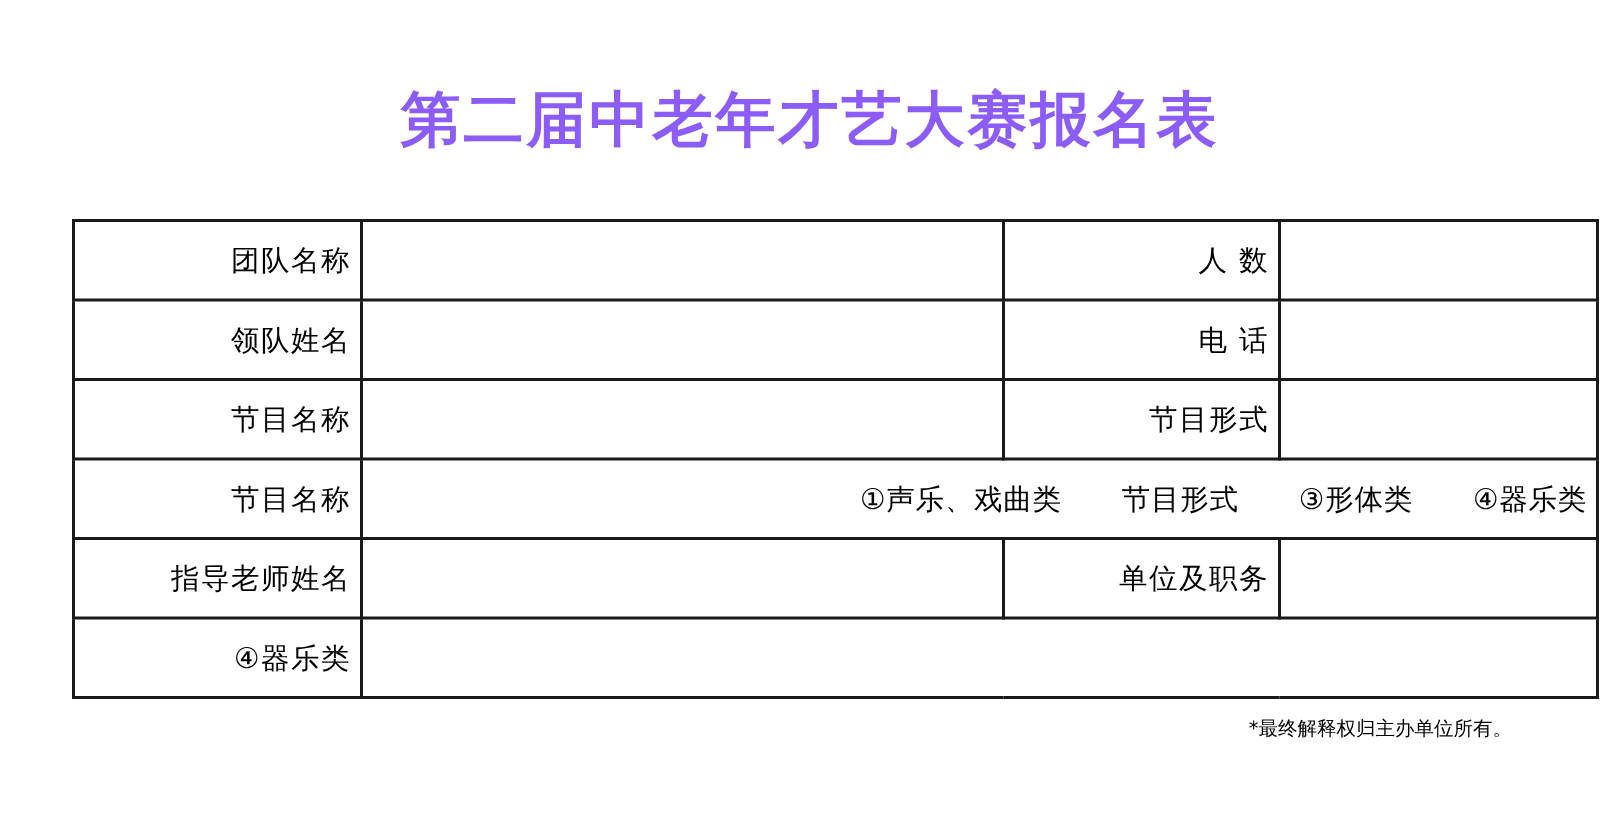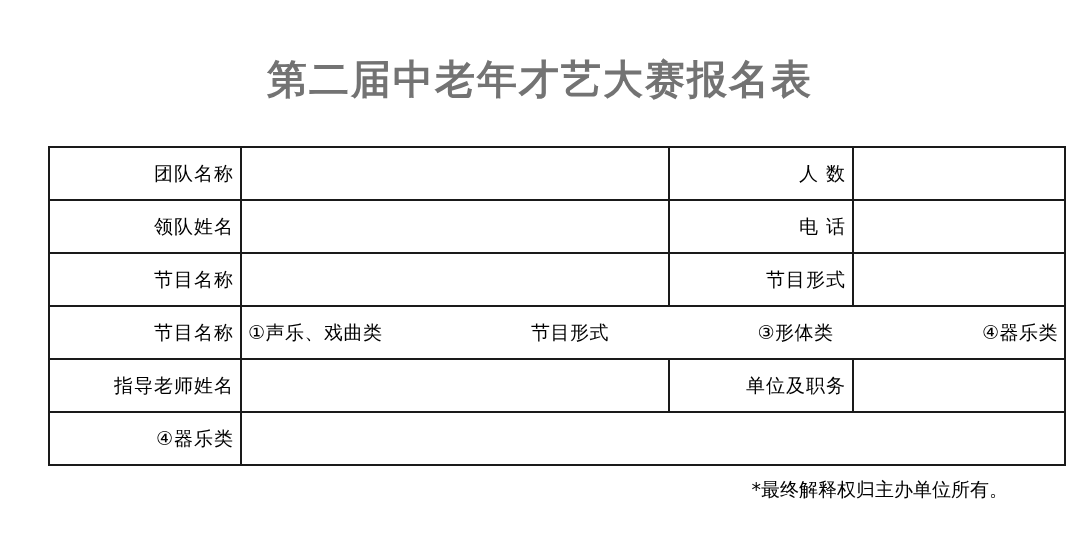"第二届中老年才艺大赛报名表" .doc-title { color: #737373 -> #8b5cf6 }
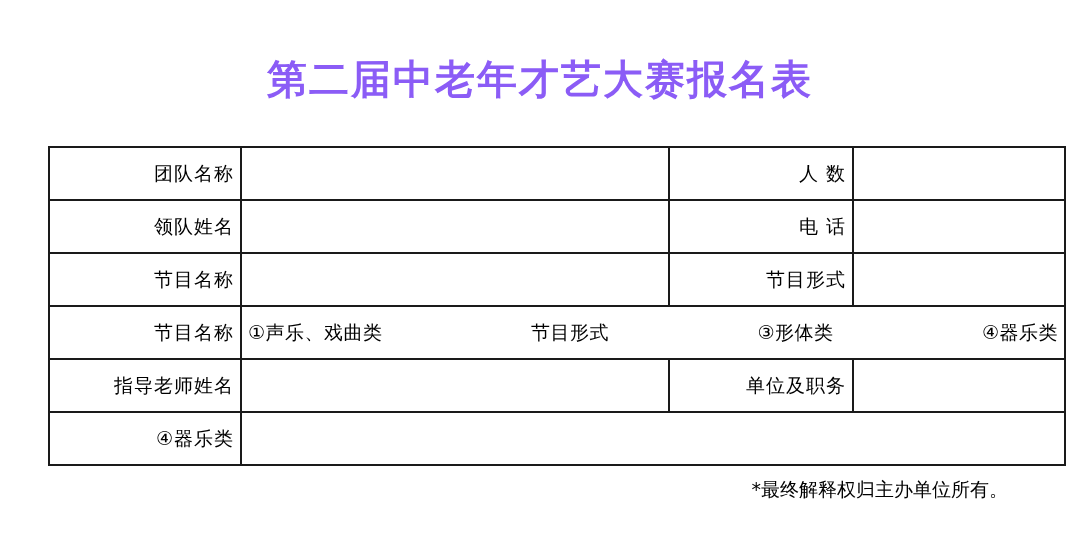"①声乐、戏曲类" .cat-row { justify-content: space-between -> flex-end }
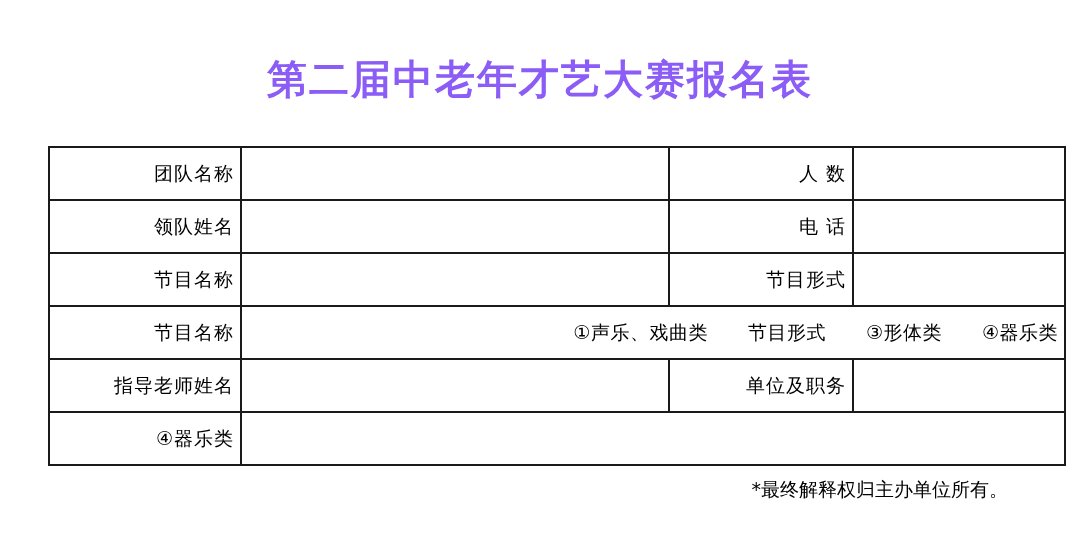"*最终解释权归主办单位所有。" .footnote { font-size: 19px -> 13px }
